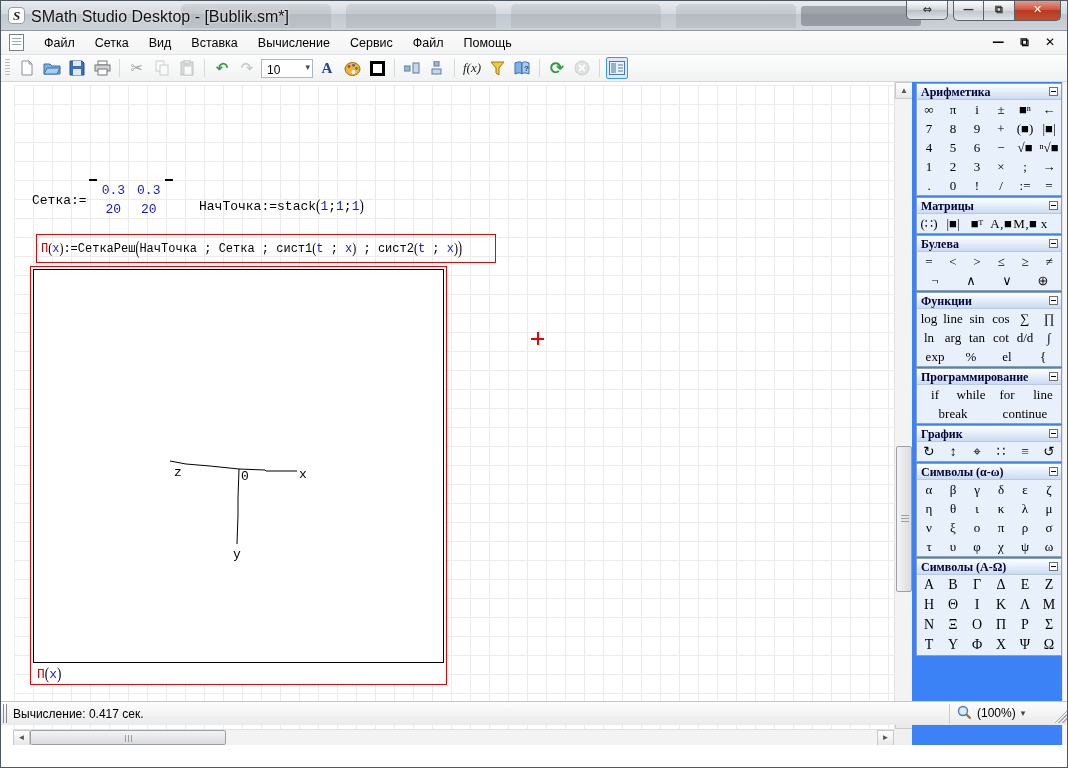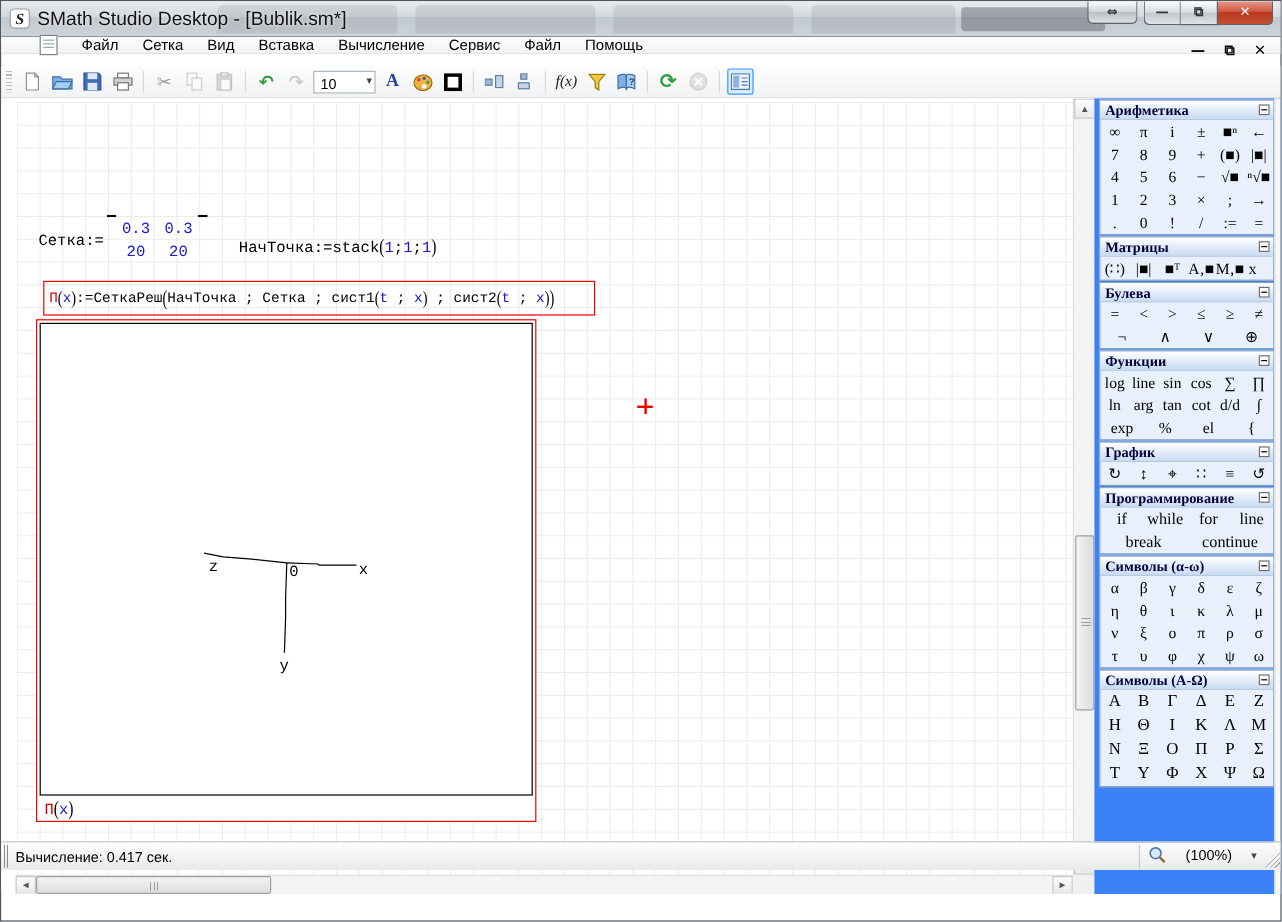"Файл" .menubar { height: 14px -> 24px; padding-left: 24px -> none }
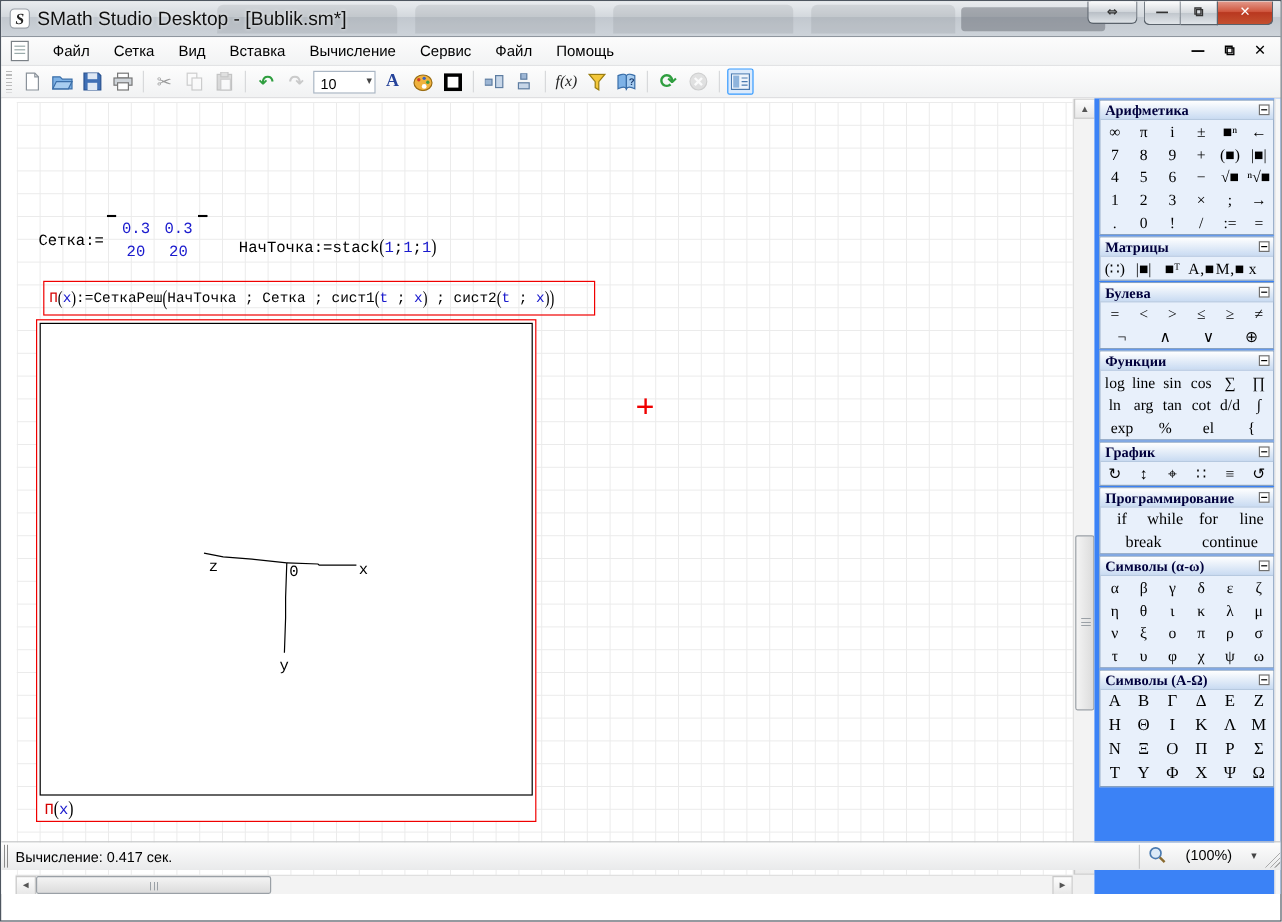"График" div.panel { order: before "Программирование" -> after "Программирование" }
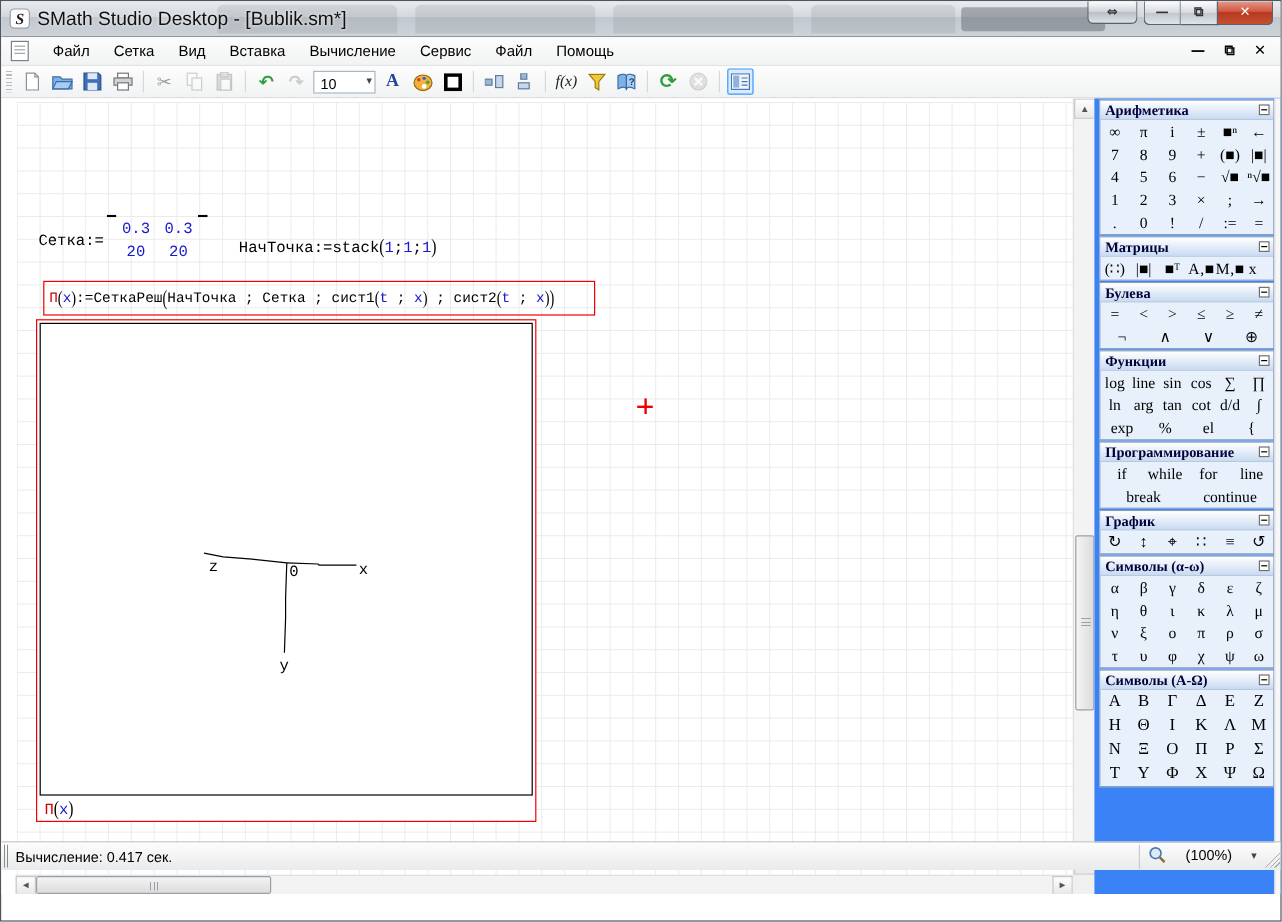"(100%)" .zoom-area { gap: 16px -> 5px }
